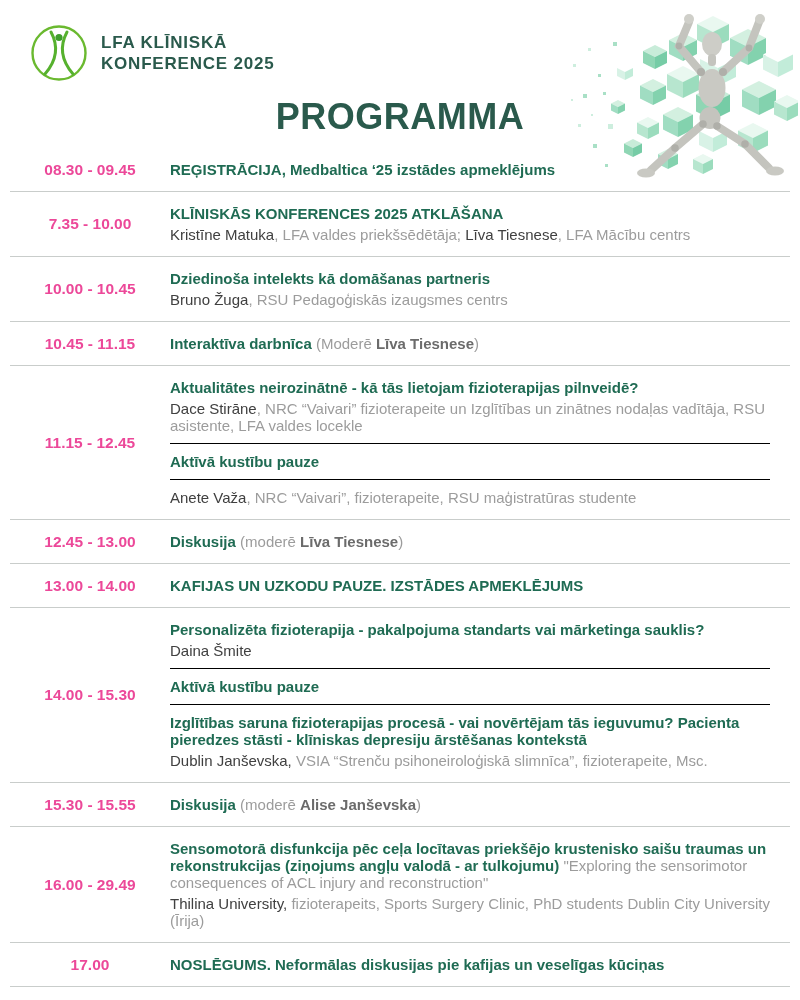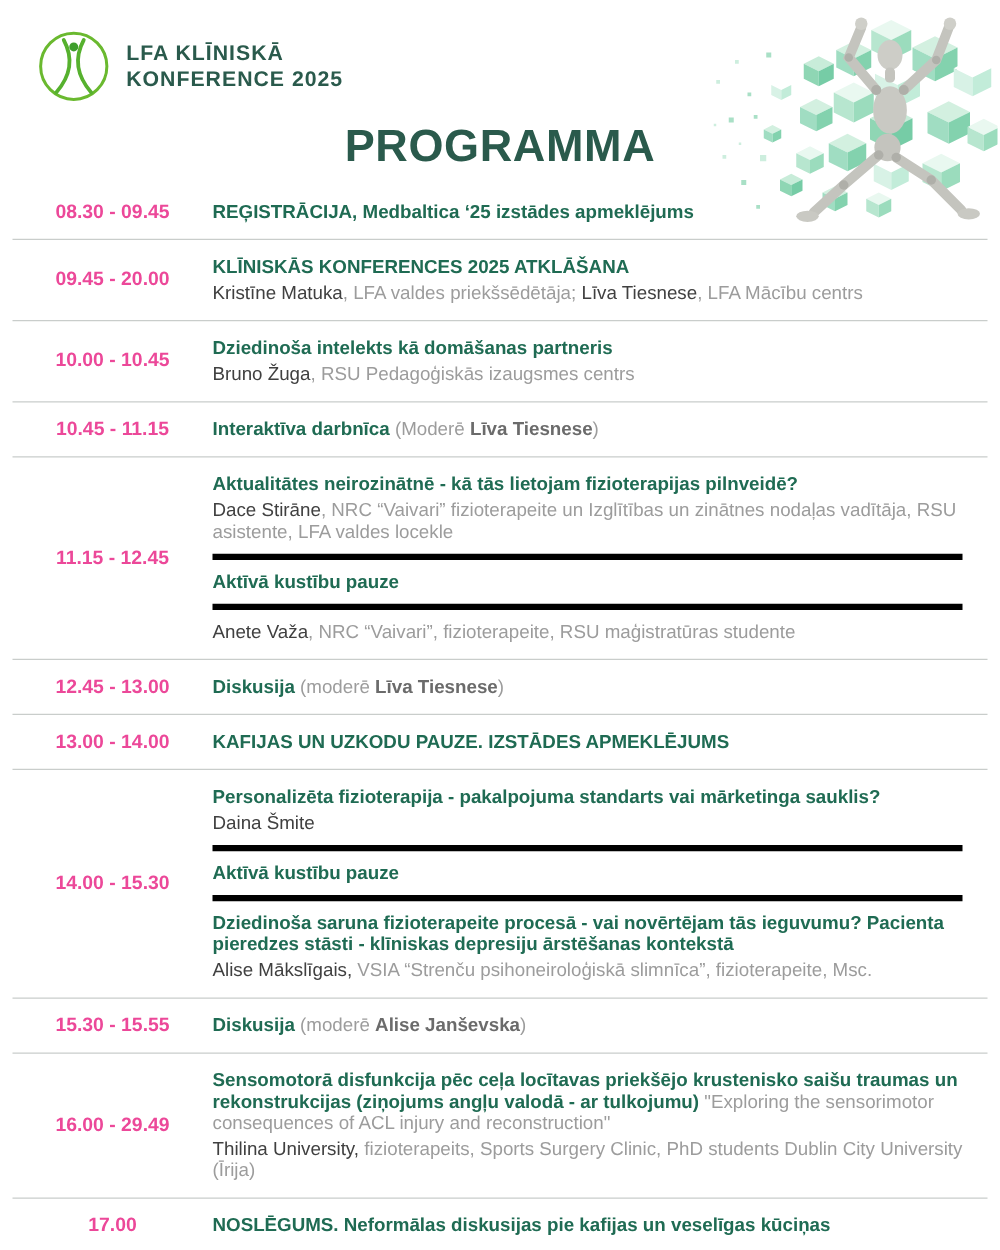"09.45 - 20.00" div.time { text: 09.45 - 20.00 -> 7.35 - 10.00 }
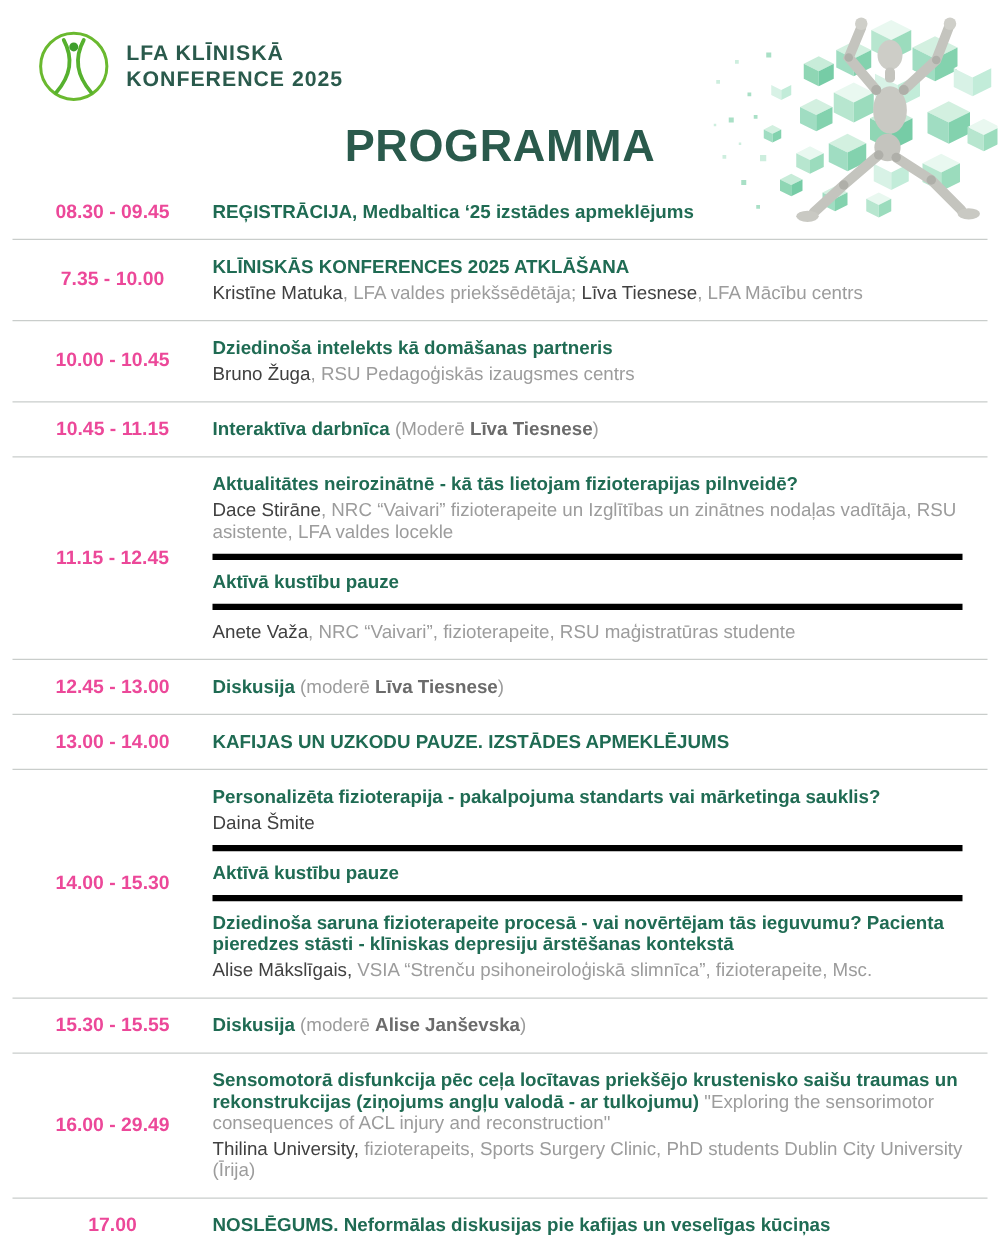"Aktīvā kustību pauze" .item-sep { border-top: 5px solid #000000 -> 1px solid #000000 }
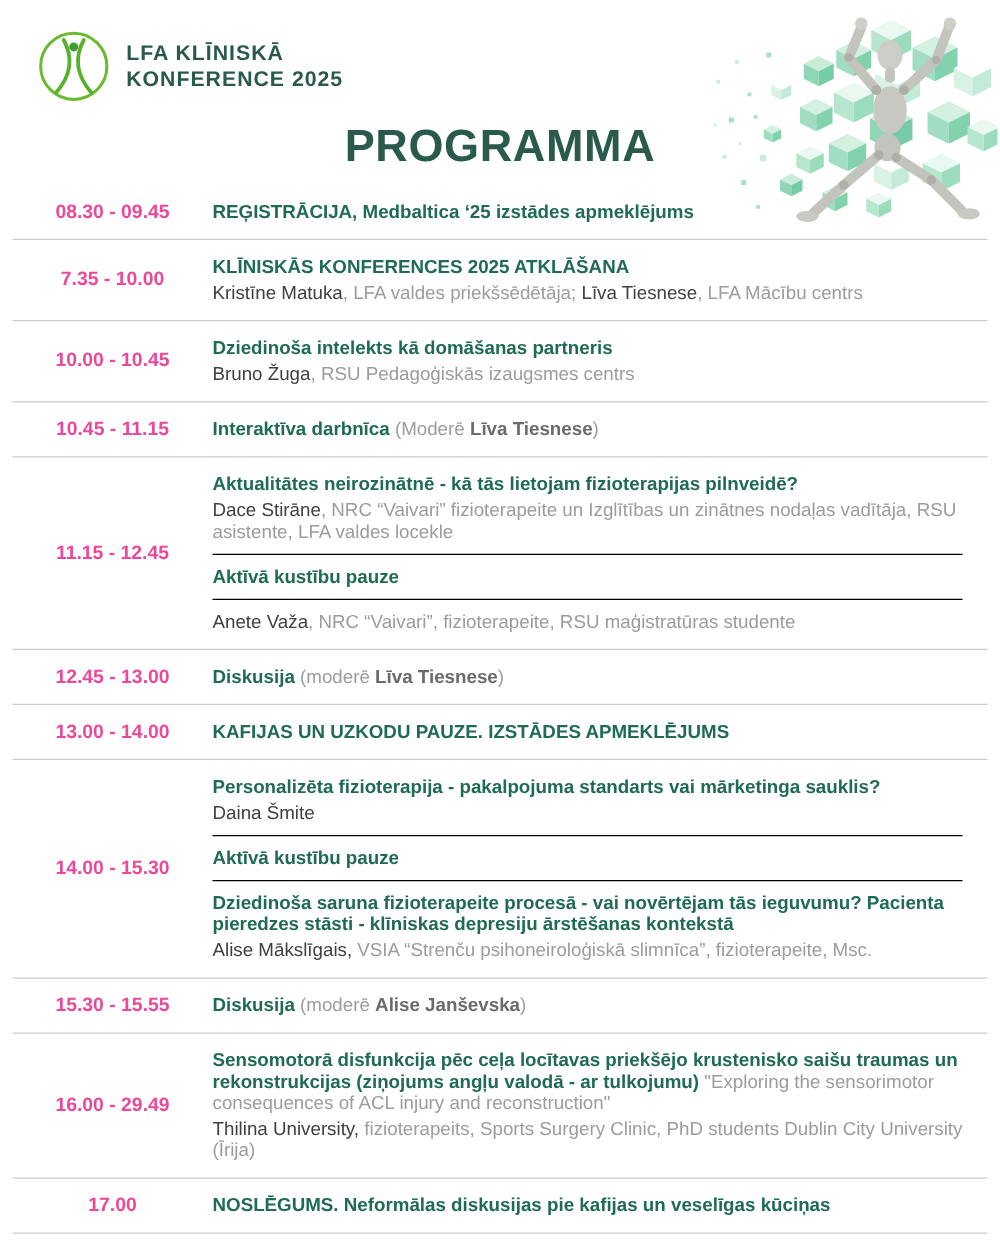"Dziedinoša saruna fizioterapeite procesā" span.s-title { text: Dziedinoša saruna fizioterapeite -> Izglītības saruna fizioterapijas }
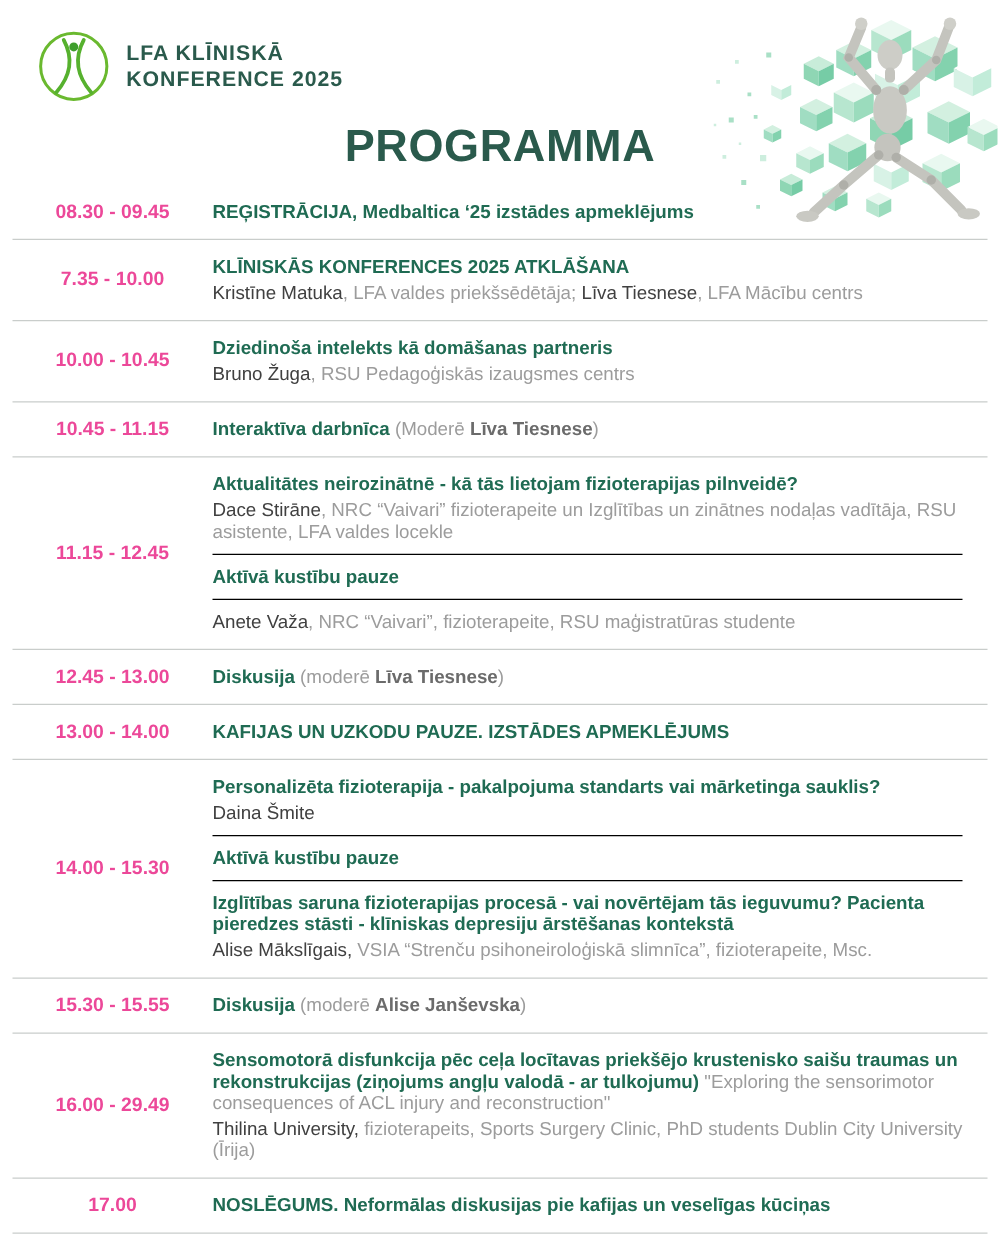"Alise Mākslīgais," span.s-name { text: Alise Mākslīgais -> Dublin Janševska }
